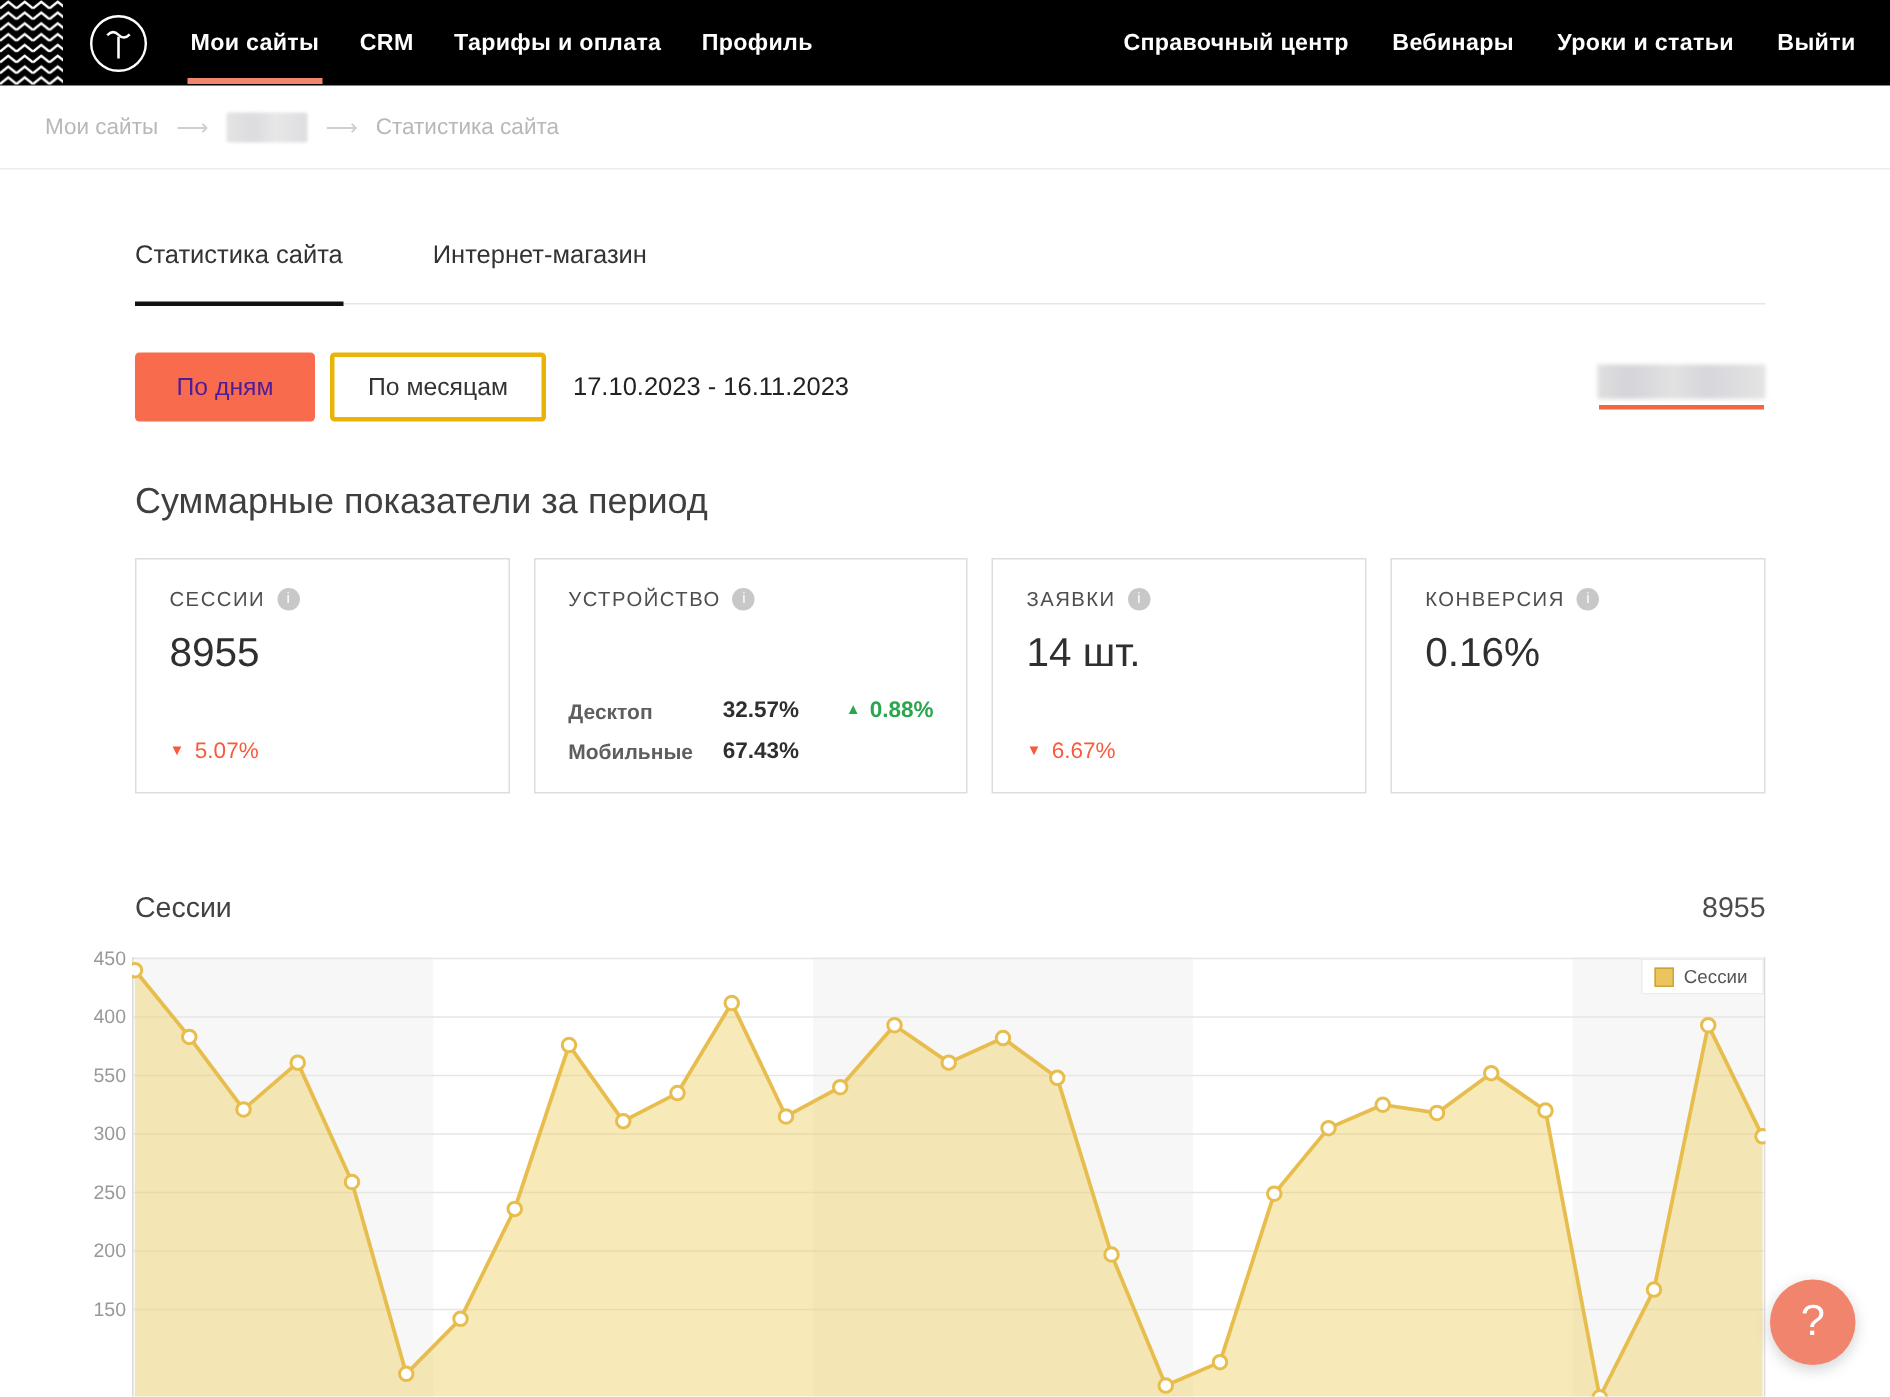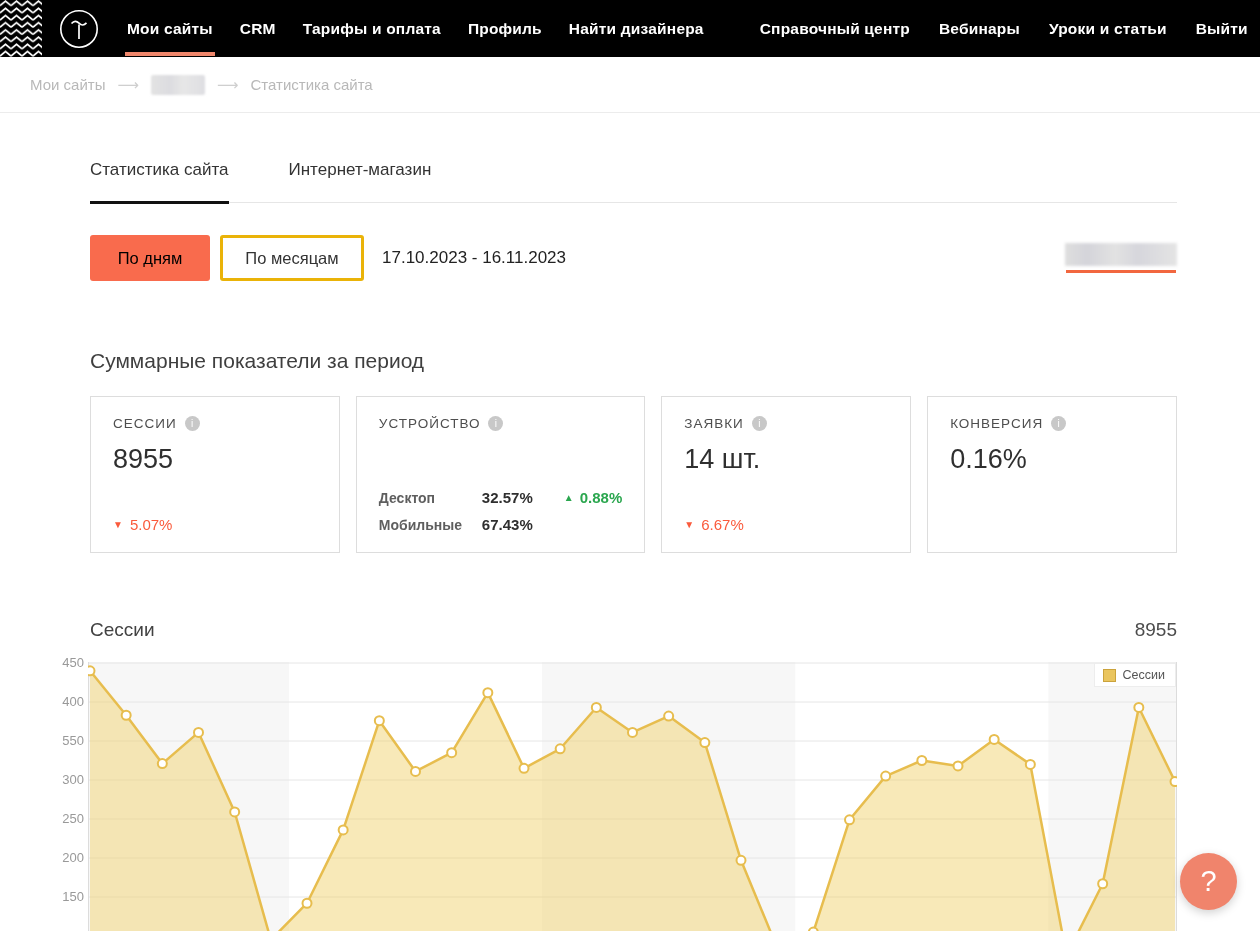"Найти дизайнера" span.nav-item { html: <span>Найти дизайнера</span> -> none }
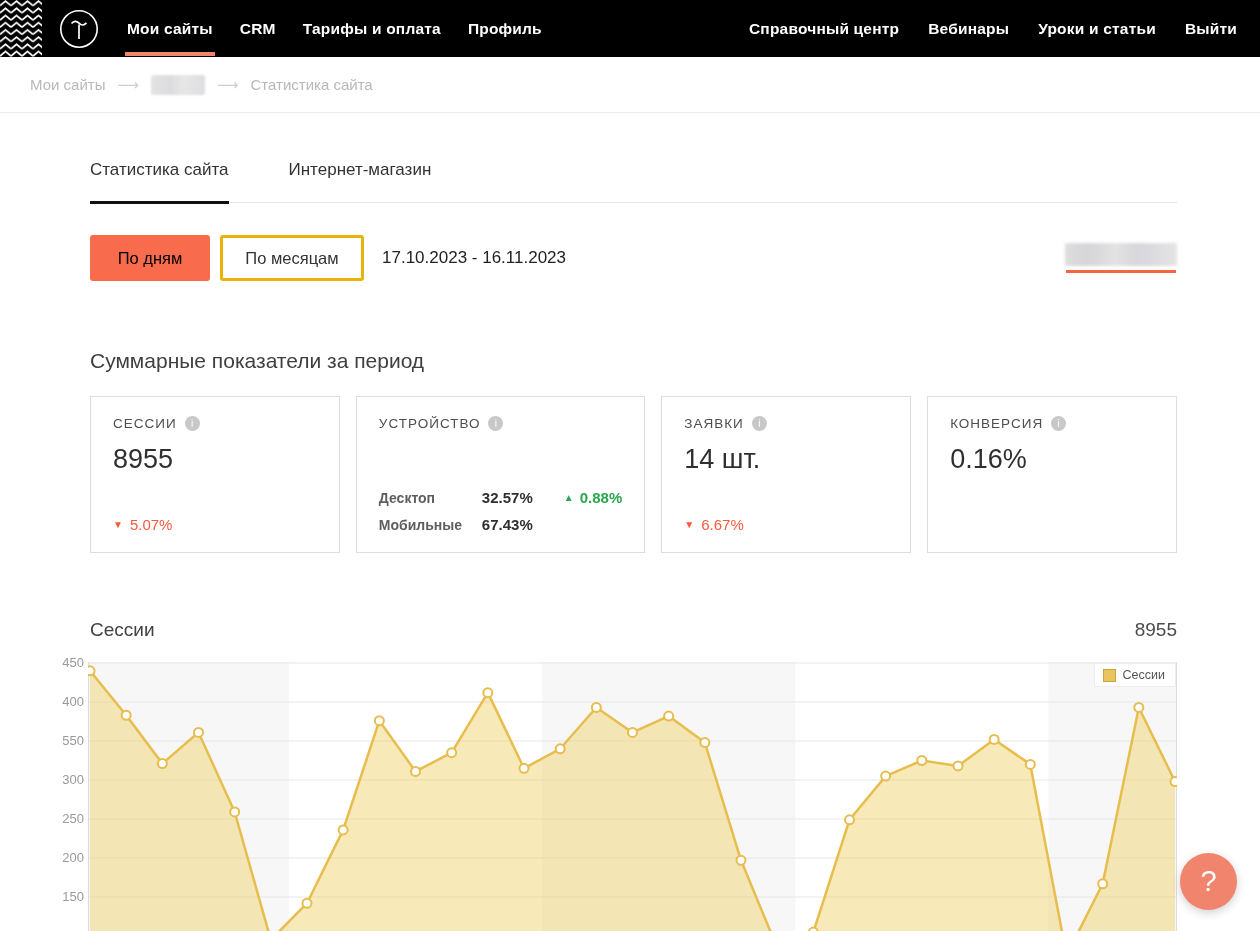"По дням" .btn.primary { color: #000000 -> #4c1d95 }
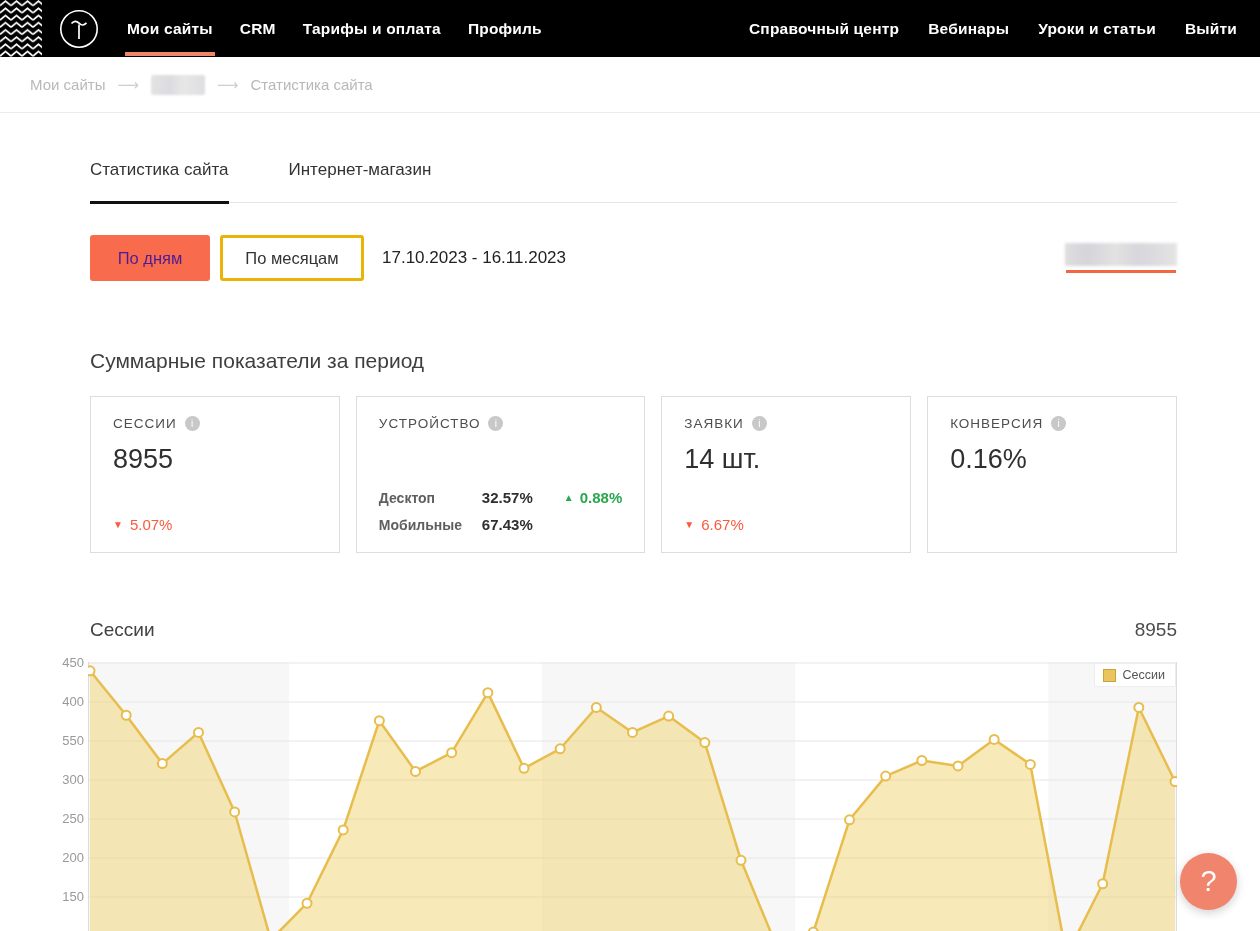"Суммарные показатели за период" .section-title { font-size: 21px -> 24px; margin-top: 68px -> 40px }
